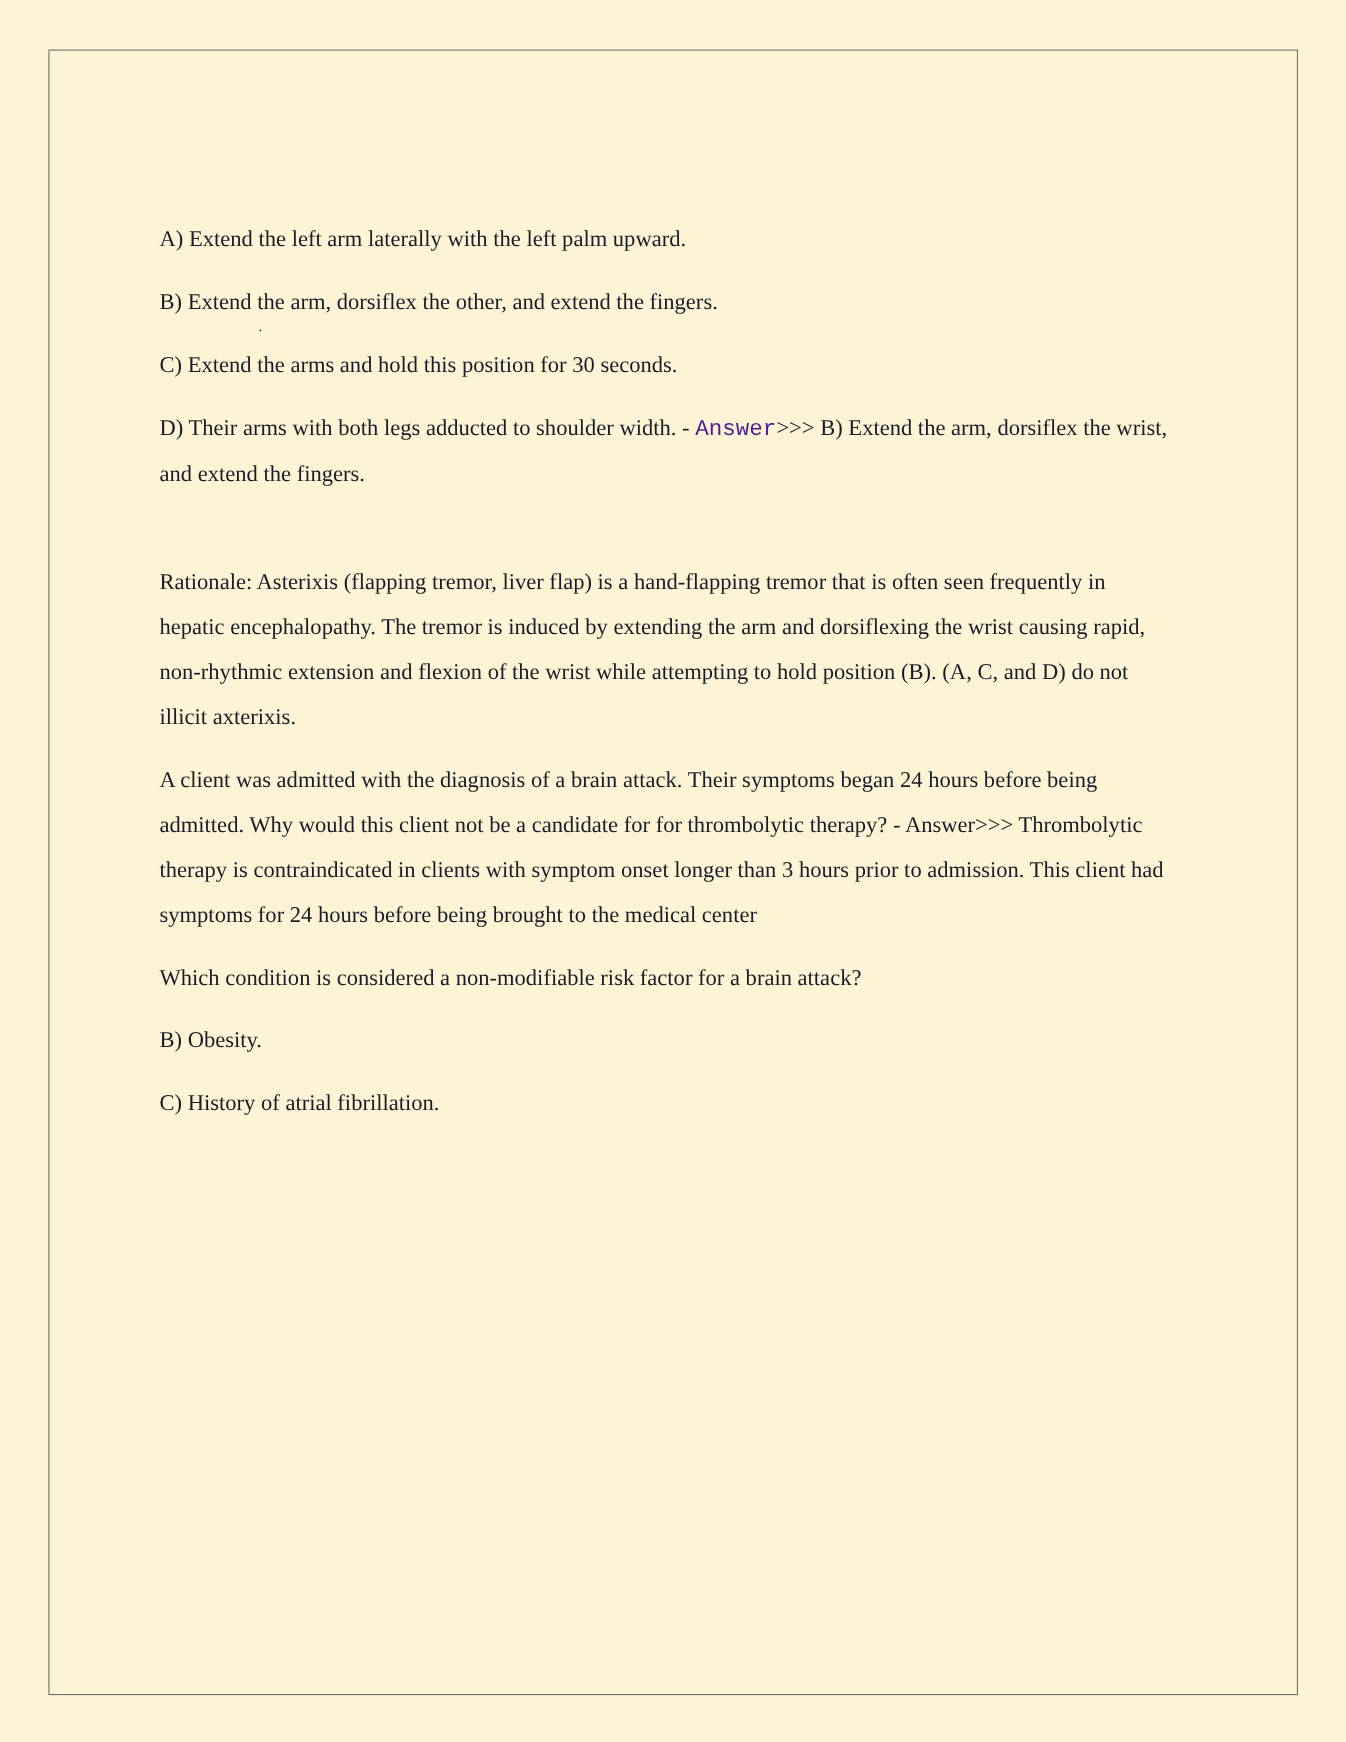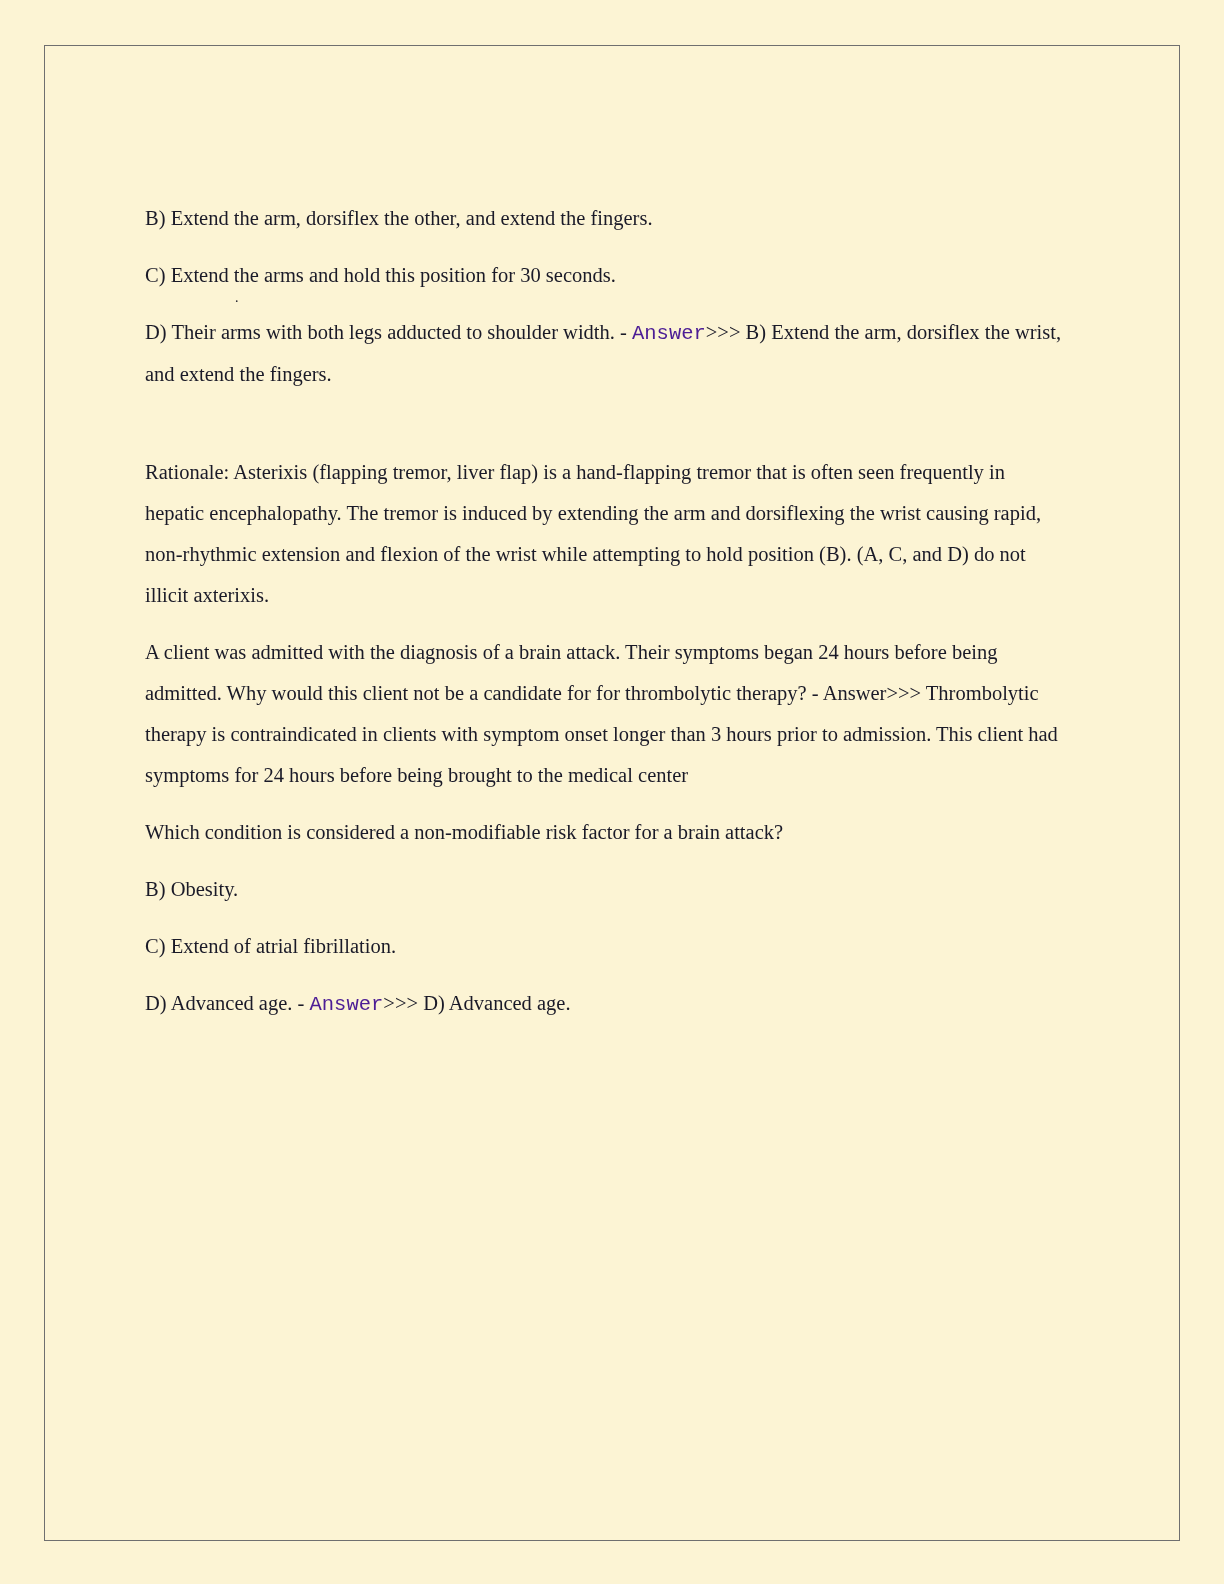"A) Extend the left arm" p.para { html: none -> <p><span>A) Extend the left arm laterally with the left palm upward.</span></p> }
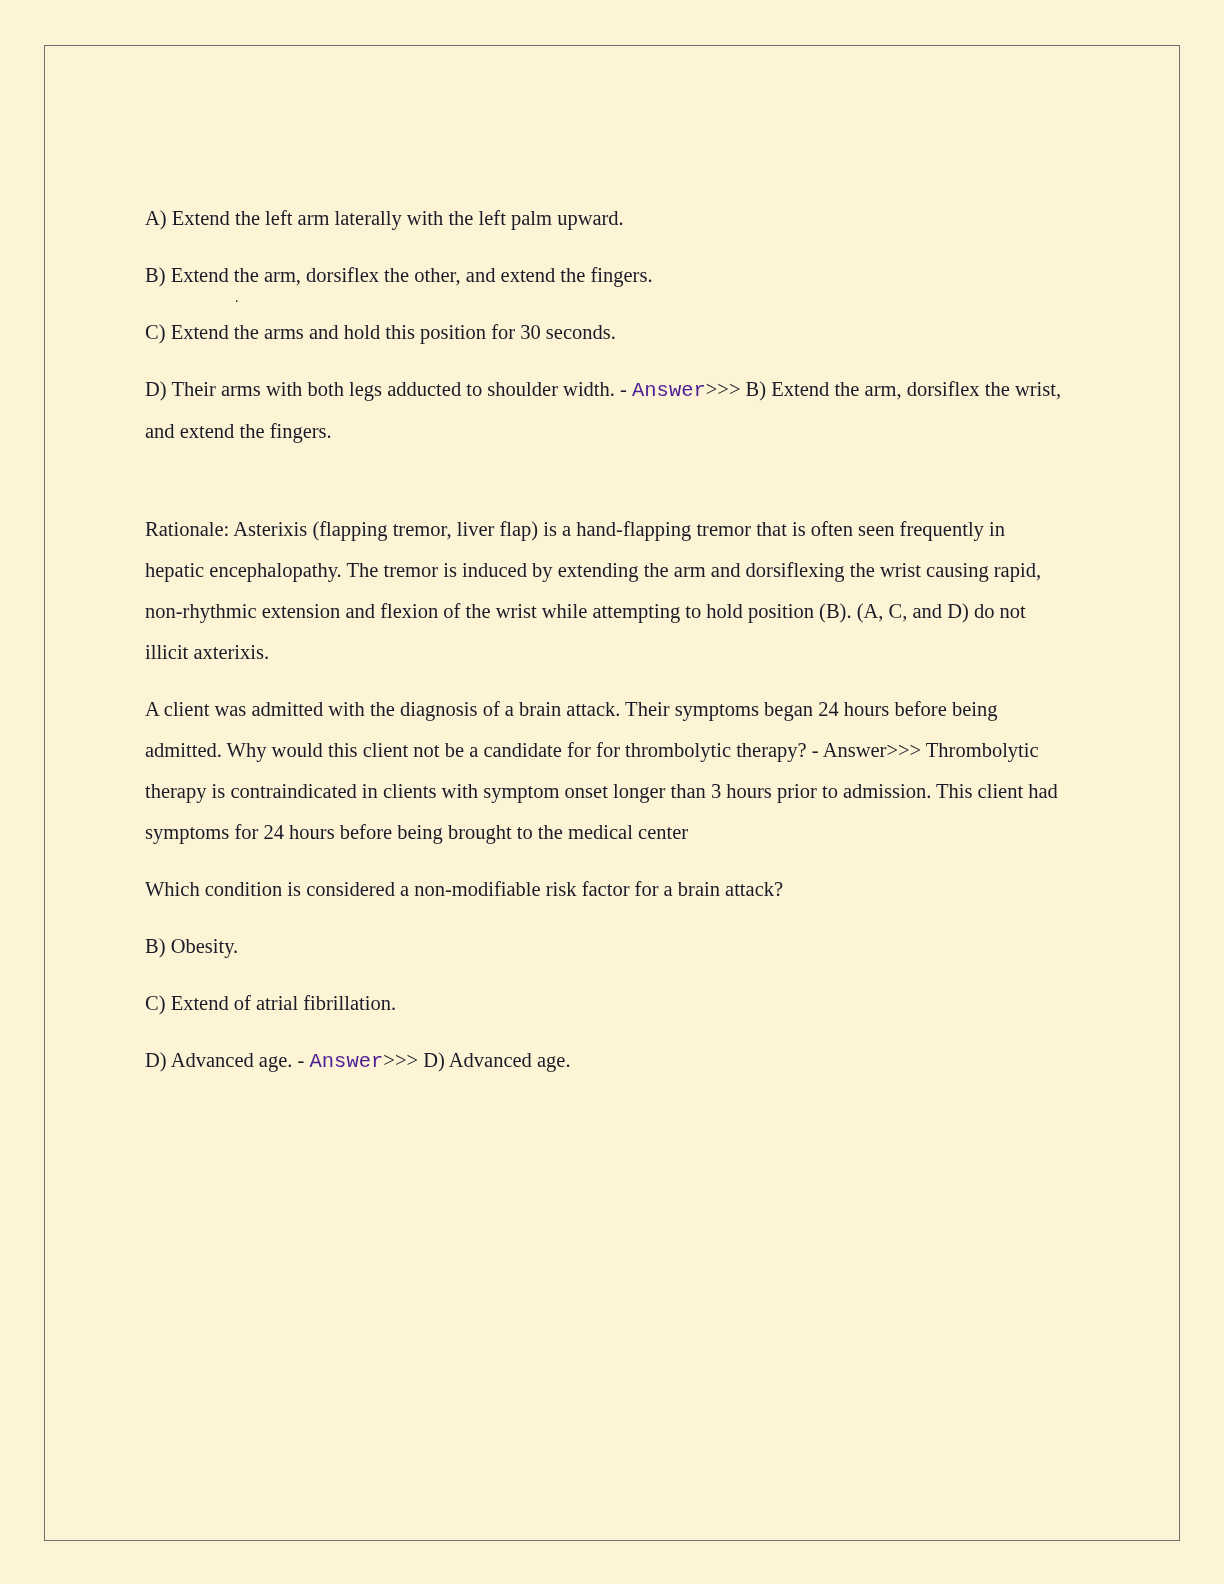"C) Extend of atrial fibrillation." span { text: Extend -> History }
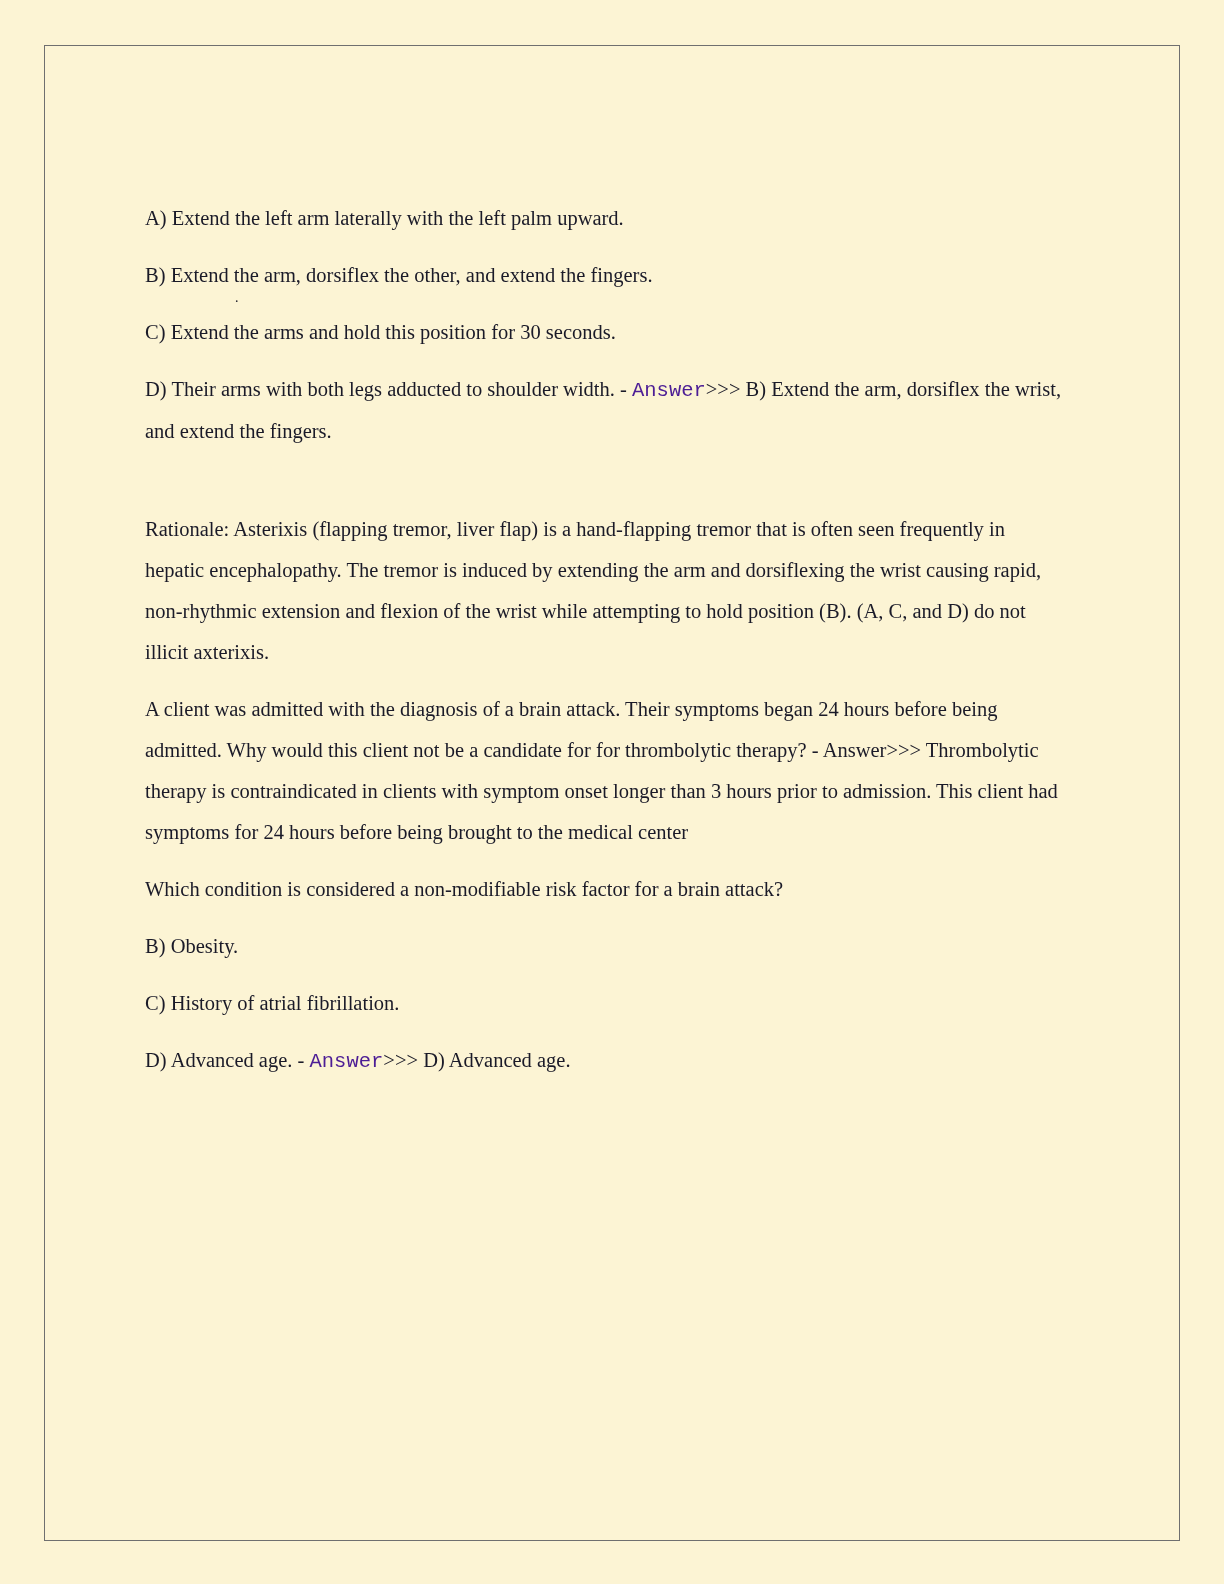"D) Advanced age. - Answer>>>" p.para { html: <p><span>D) Advanced age. - </span><span>Answer</span><span>&gt;&gt;&gt; D) Advanced age.</span></p> -> none }
